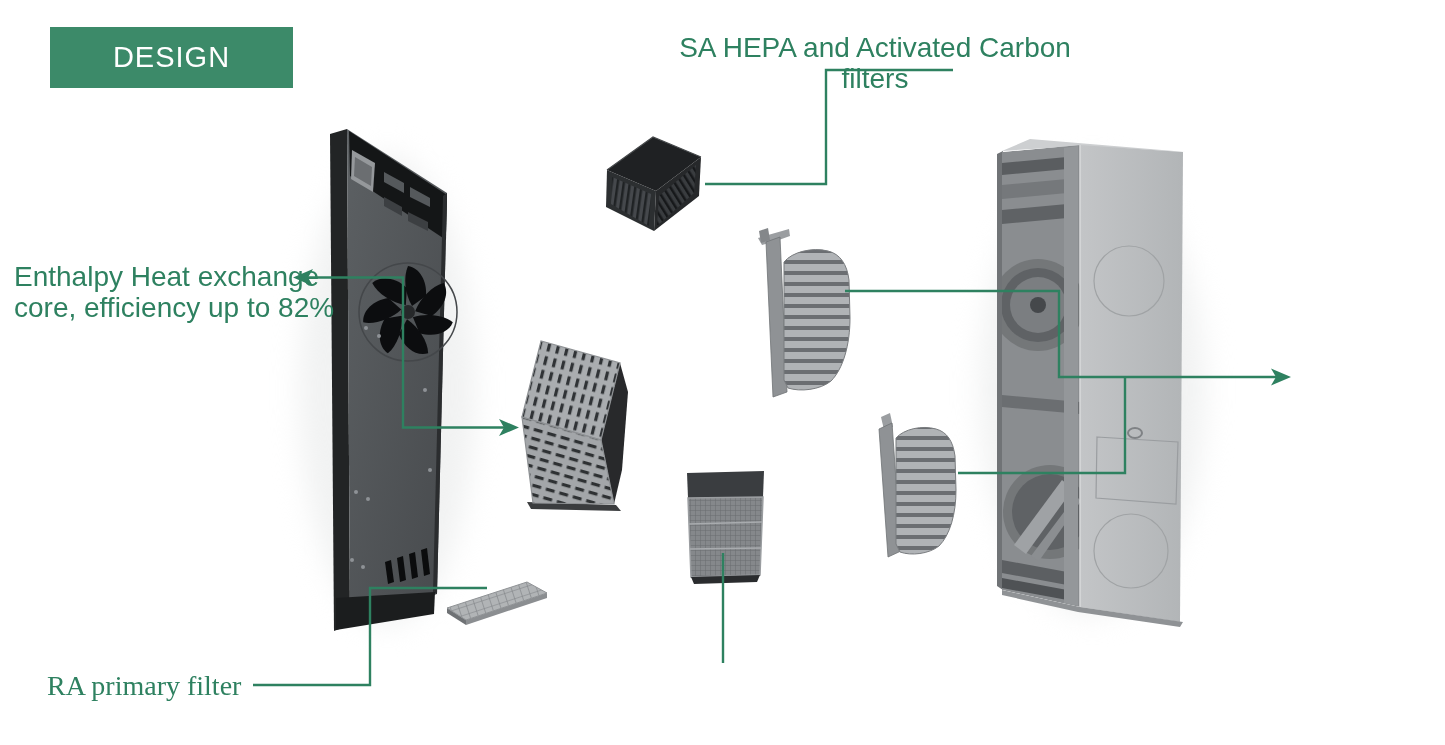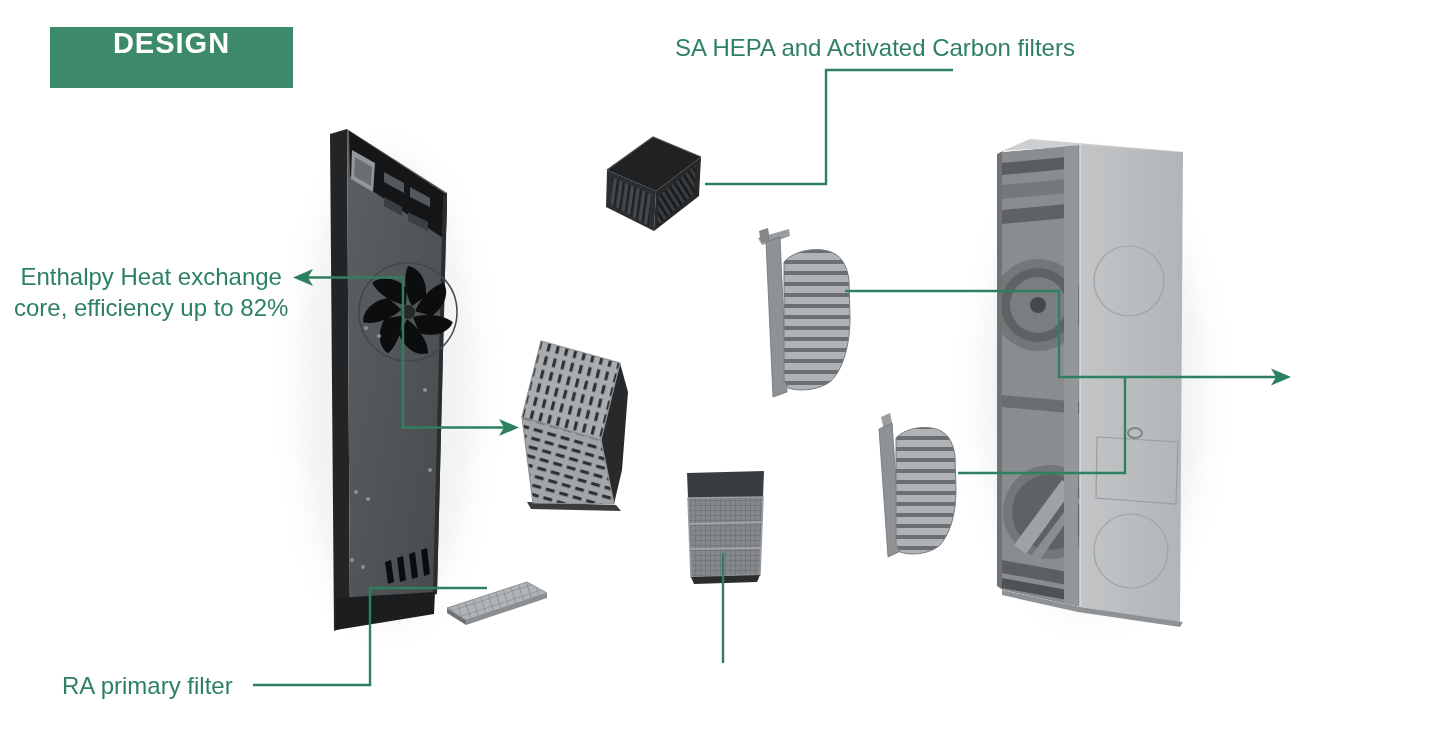"DESIGN" #badge { align-items: none -> center; font-weight: bold -> normal }
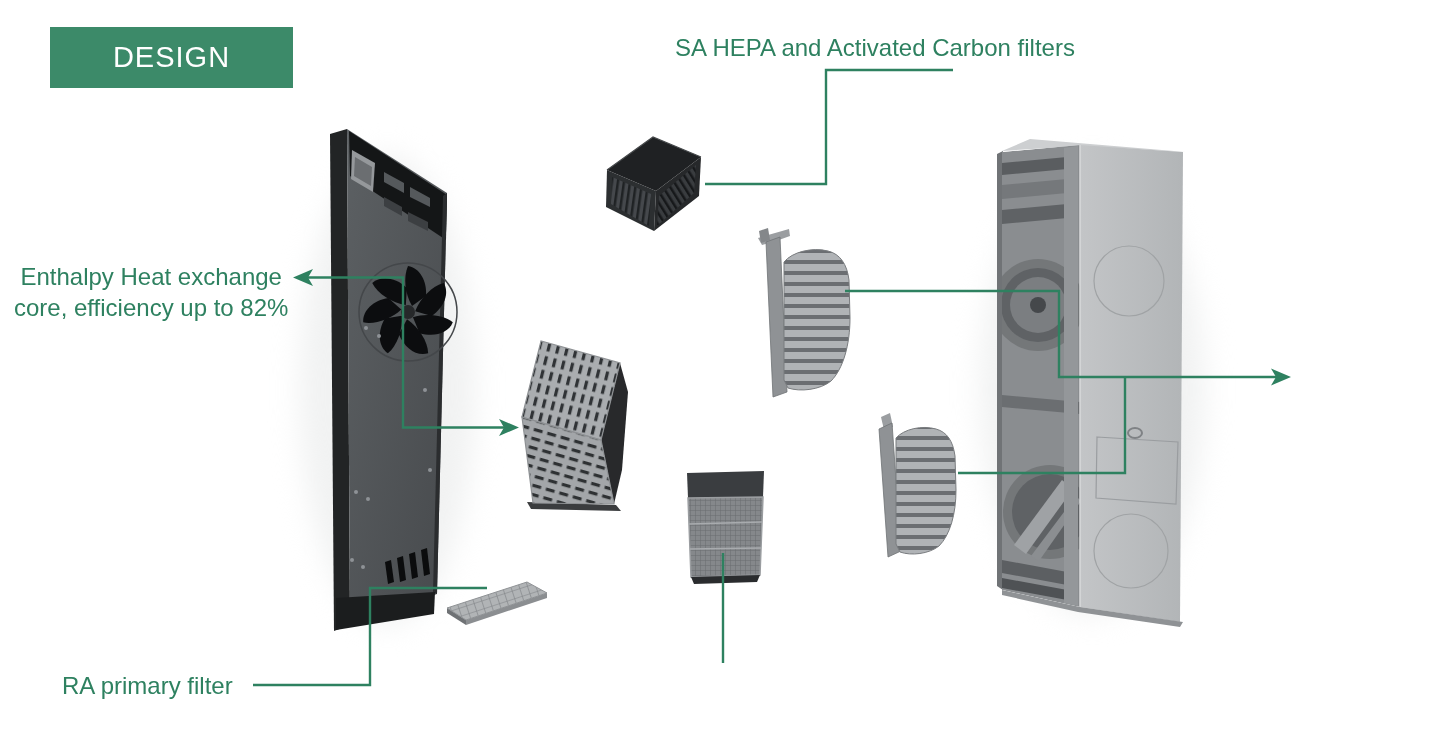"SA HEPA and Activated Carbon" .label { font-size: 24px -> 28px }
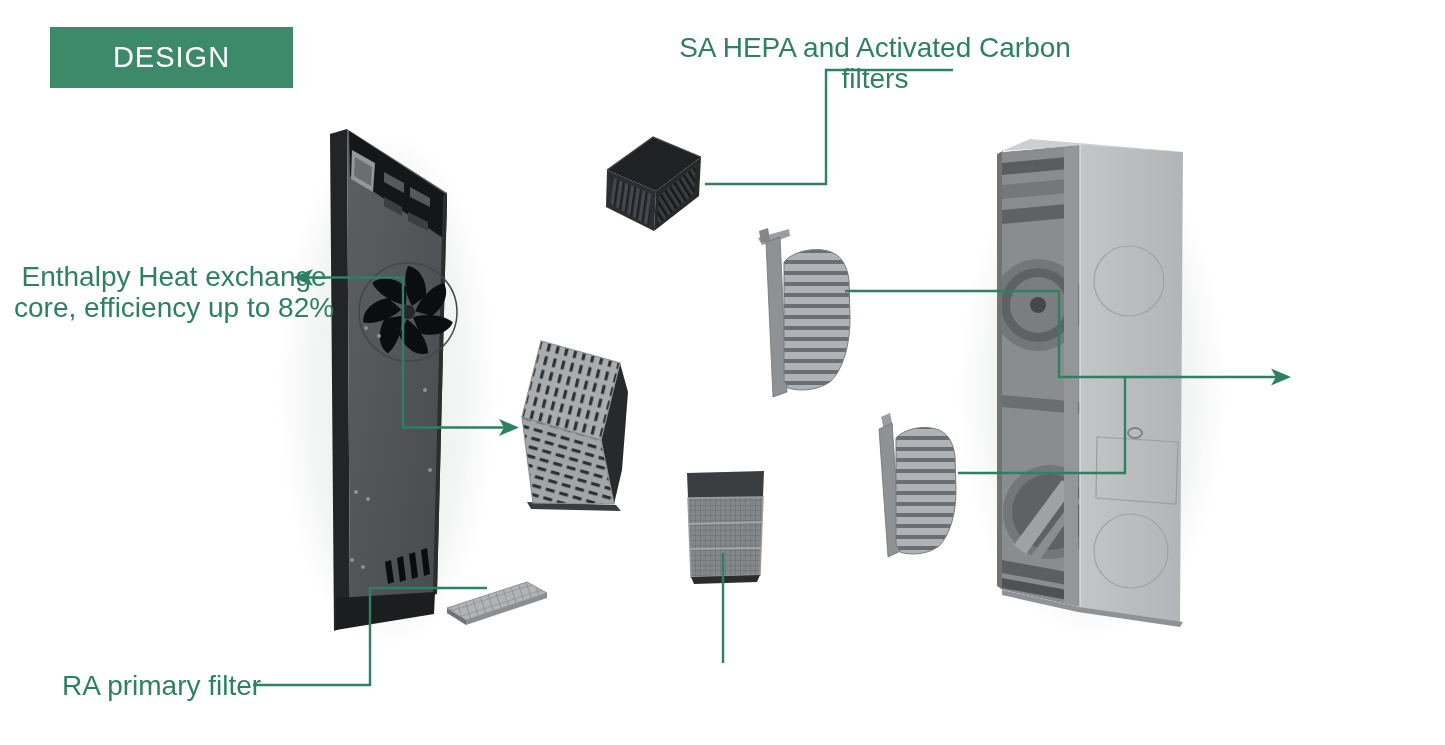"Enthalpy Heat exchange" div.label { text-align: center -> none }
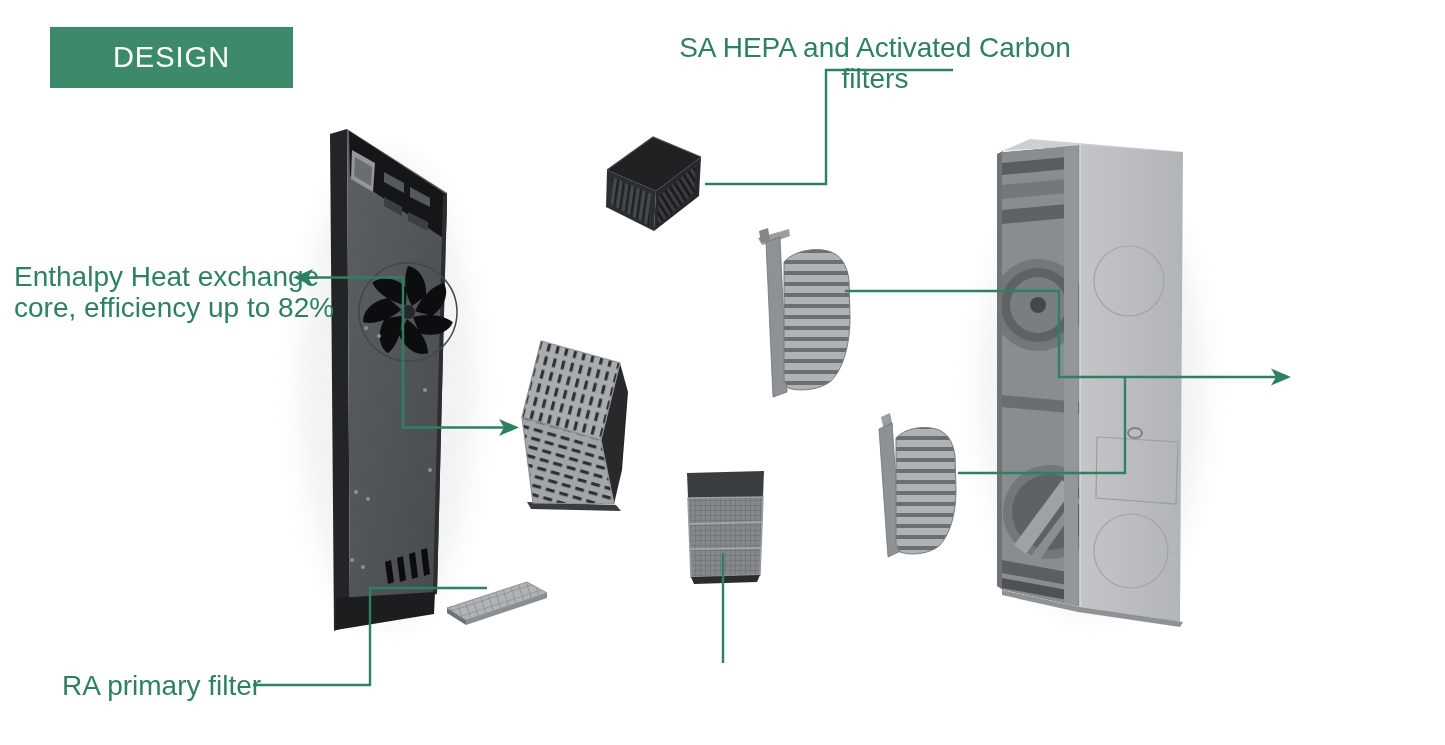"RA primary filter" div.label { font-family: none -> Liberation Serif, serif; left: 62px -> 47px }
